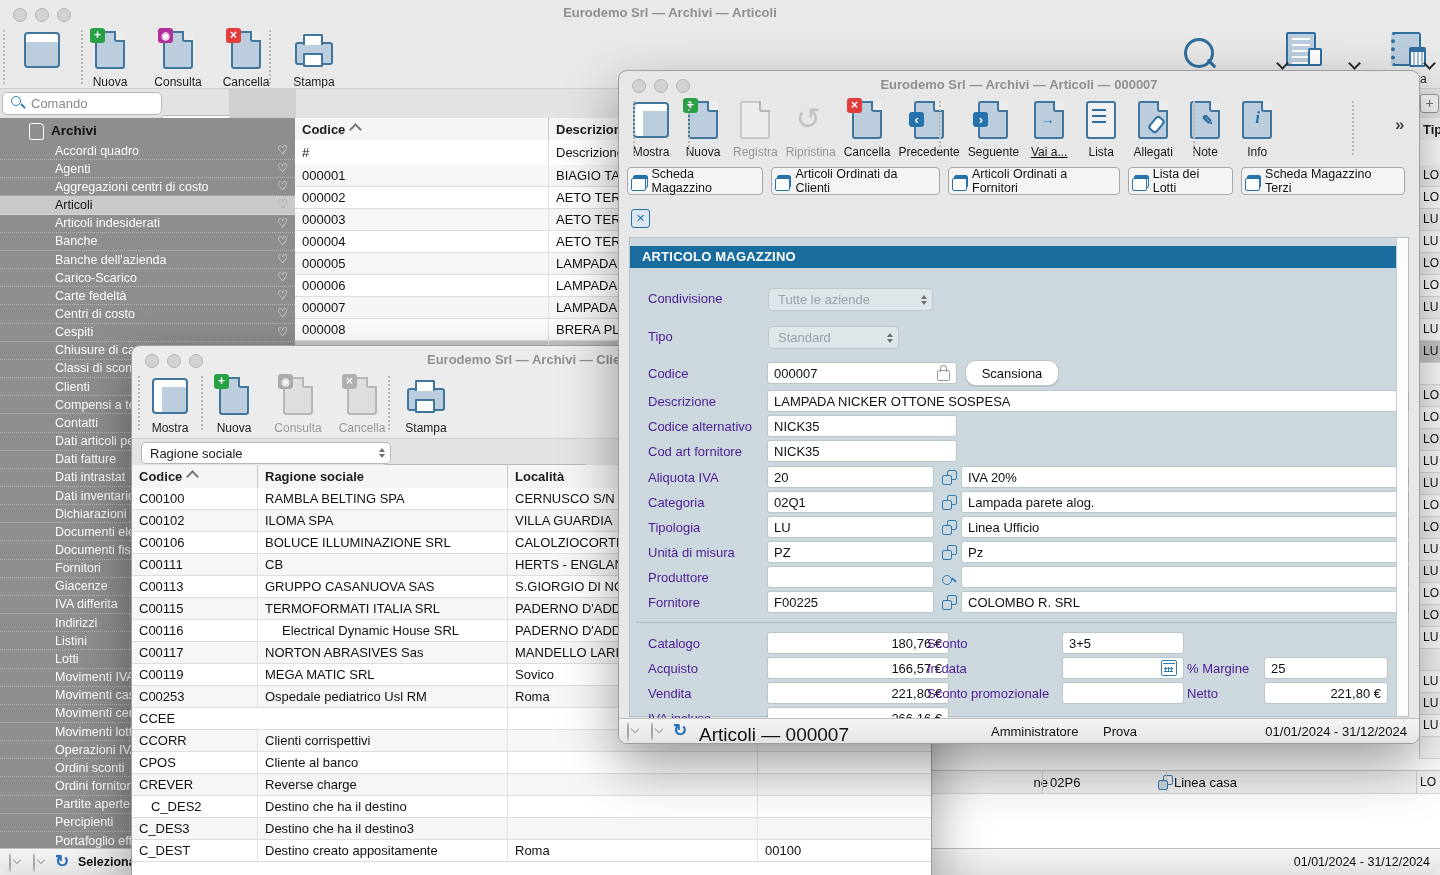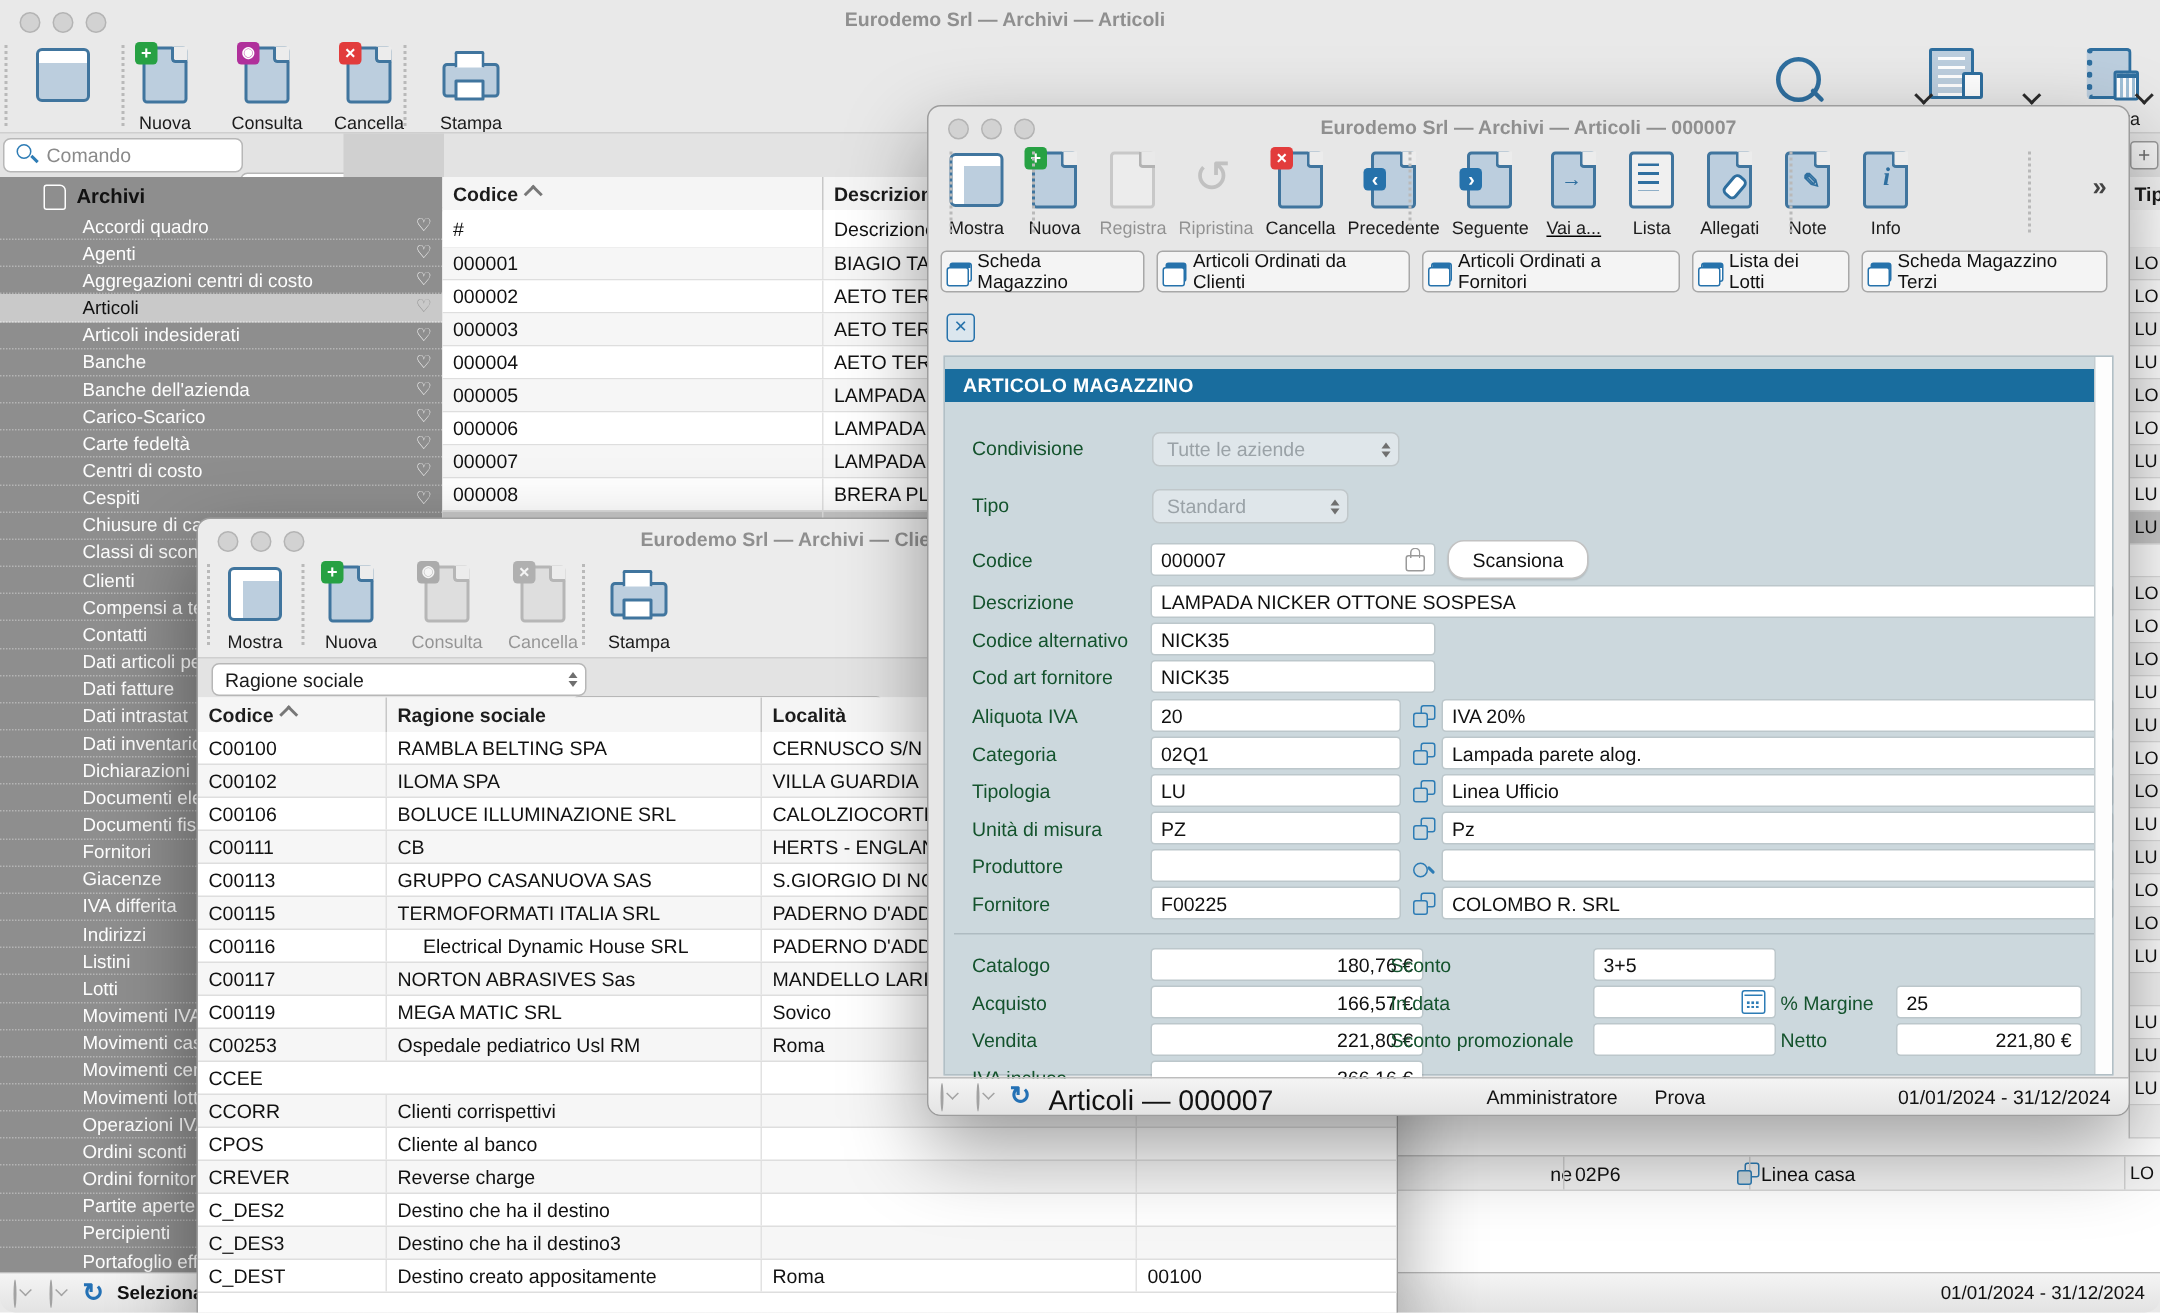"Condivisione" .frm-label { color: #14532d -> #4c1d95 }
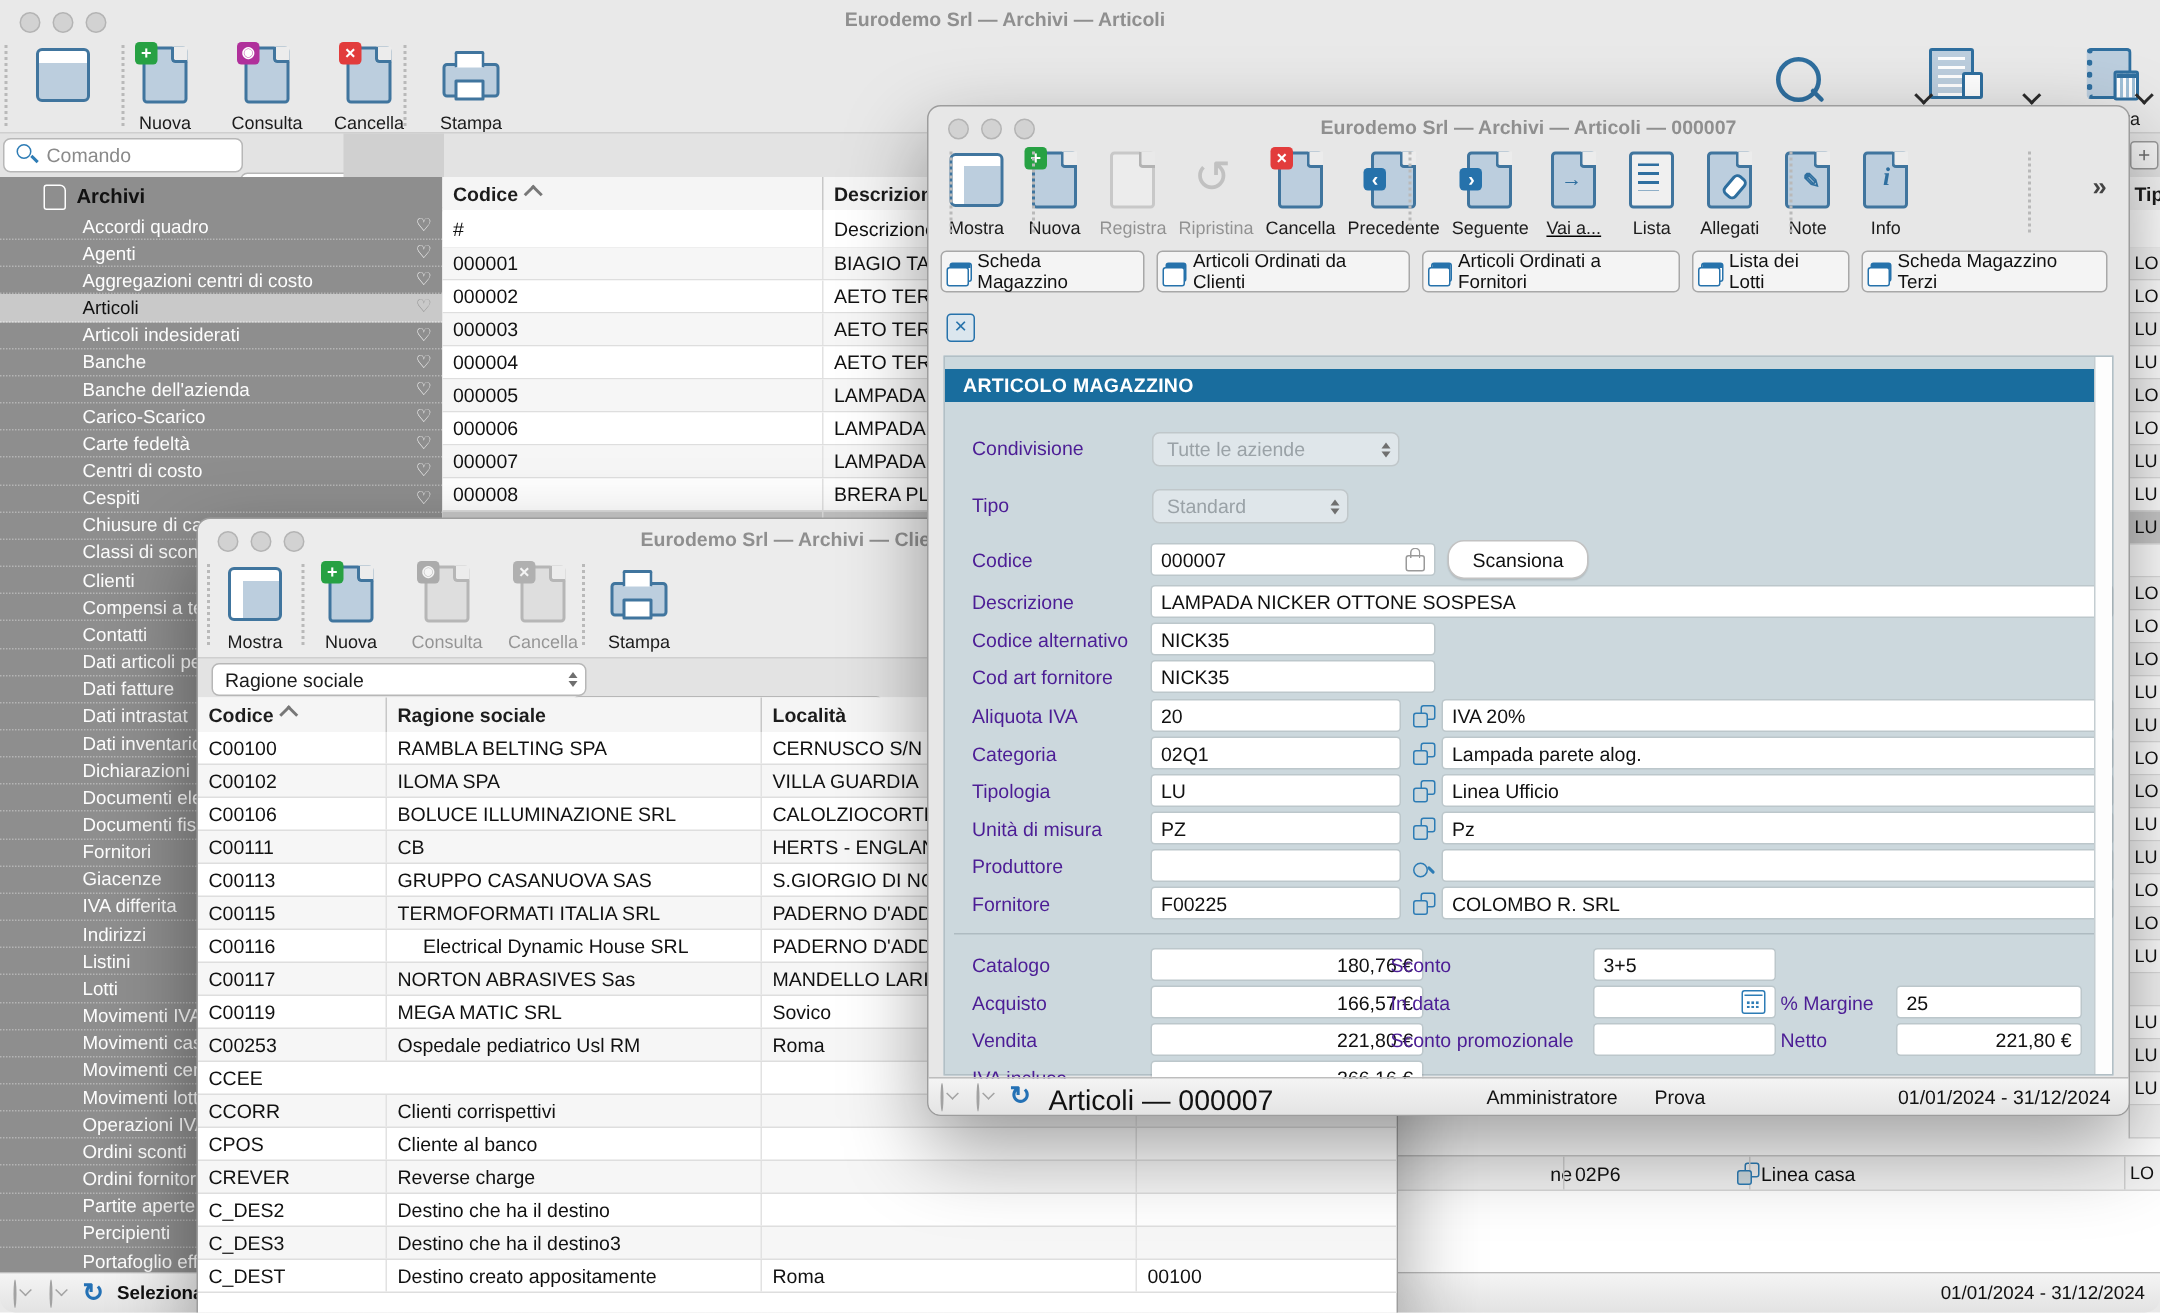"C_DES2" span.cell { left: 0 -> 12px }
